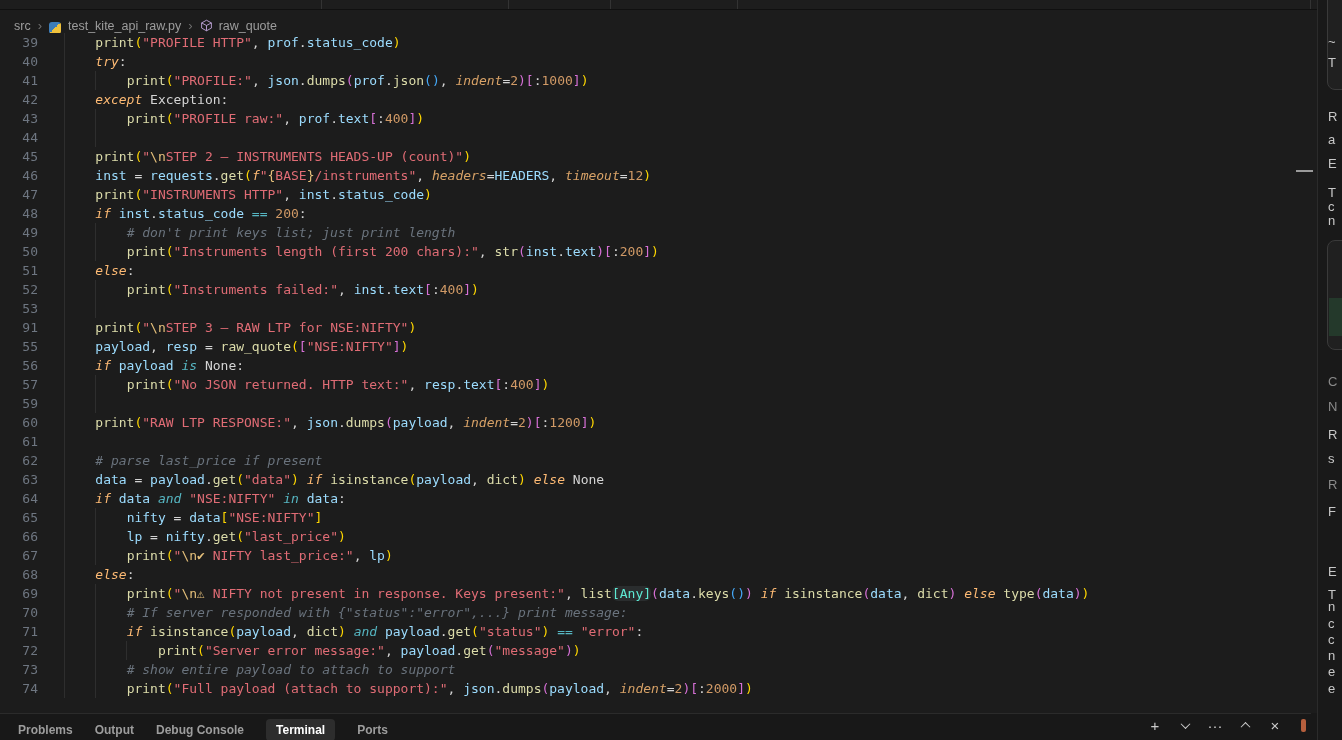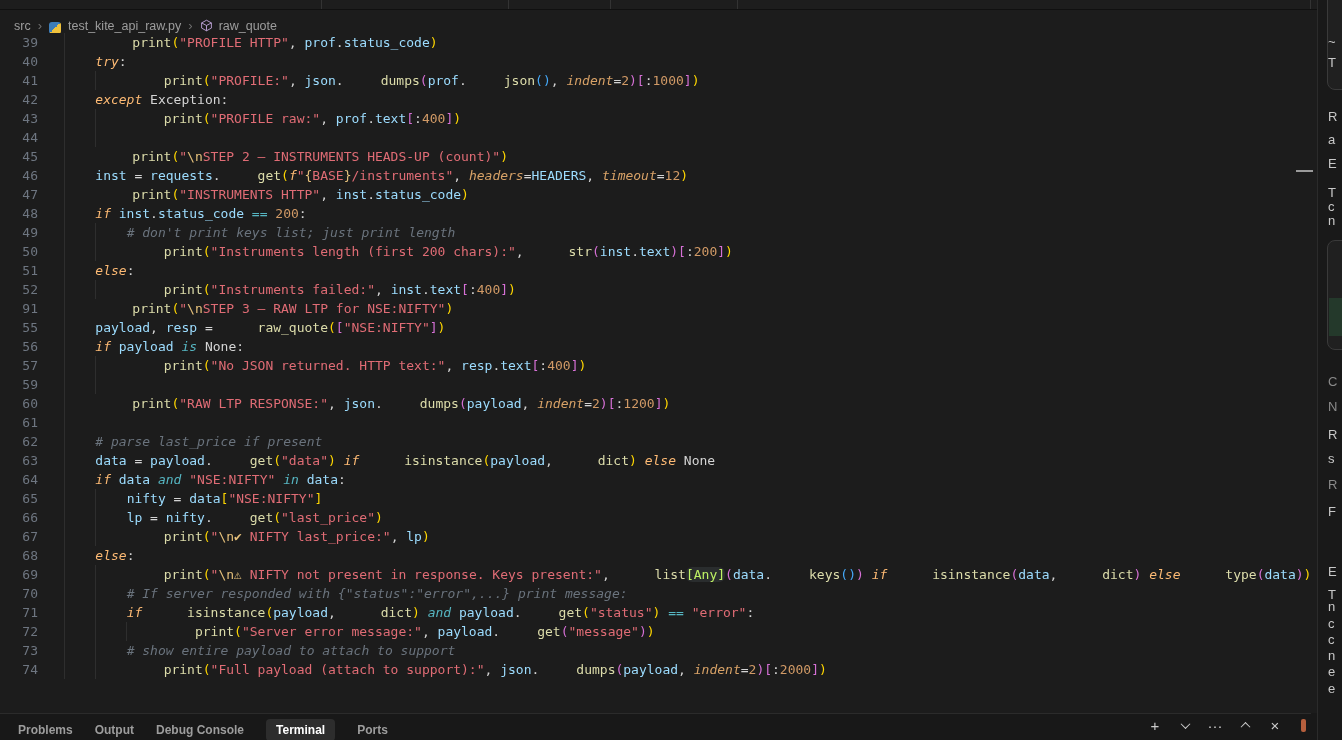"print" .tk-fn { margin-left: 37px -> none }
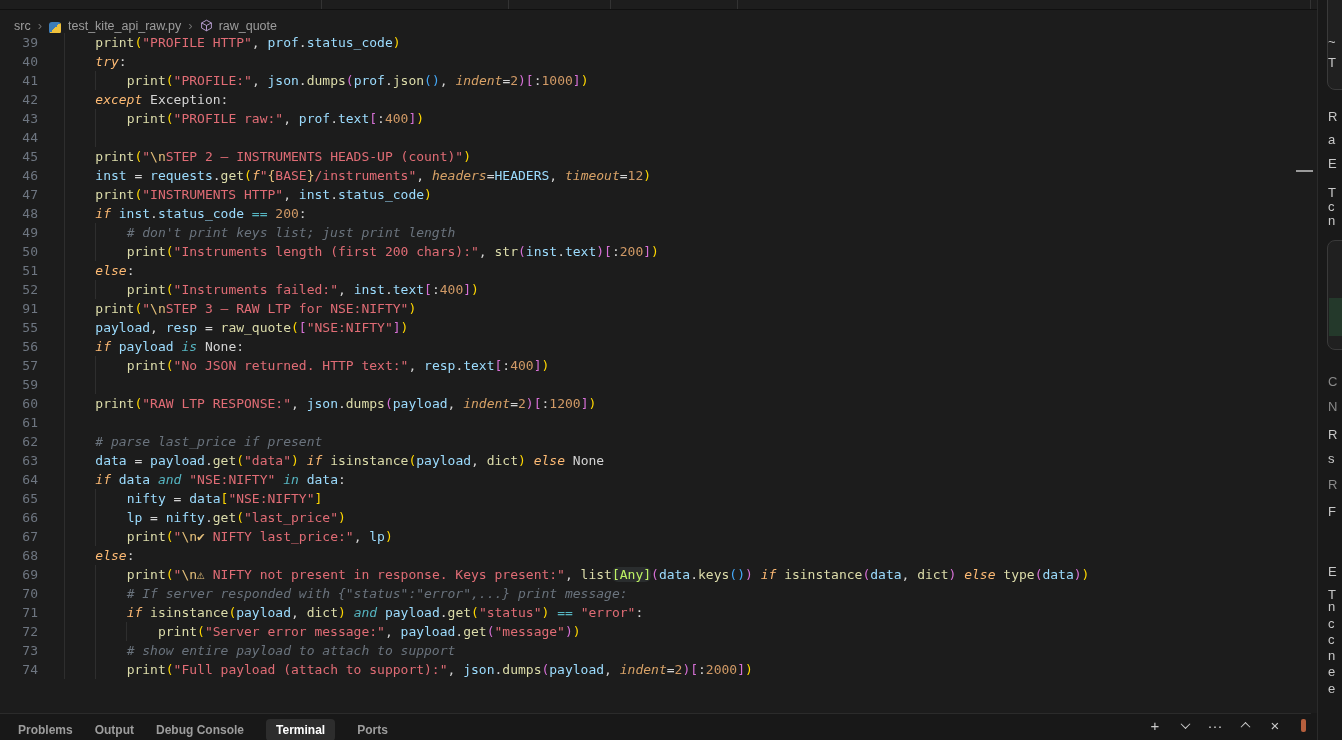"53" div.line { html: none -> <div><span>53</span><span><i></i><i></i></span></div> }
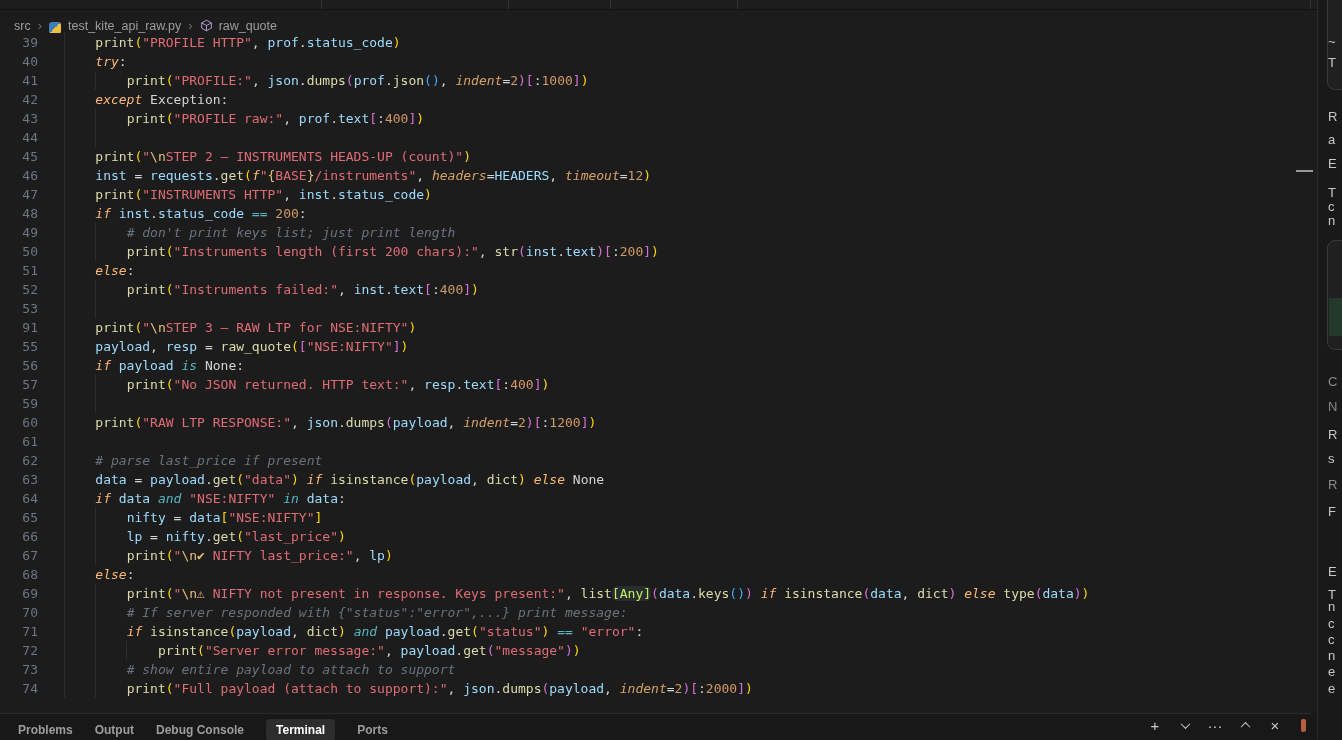"[Any]" .tk-inl { color: #bef264 -> #5eead4 }
